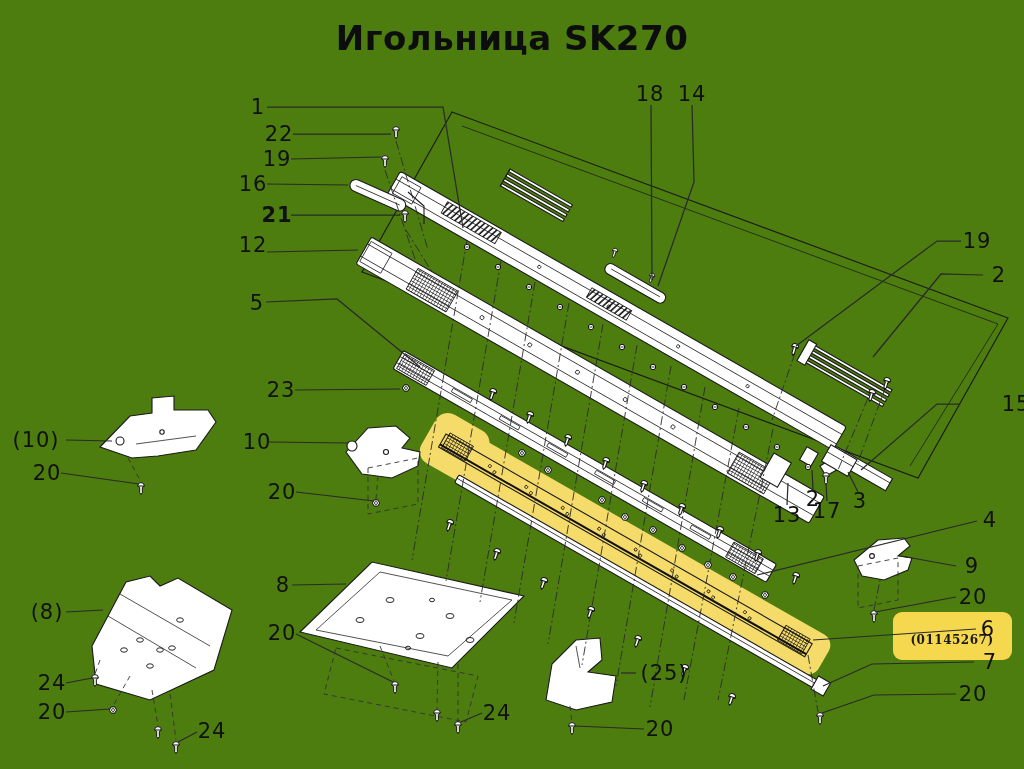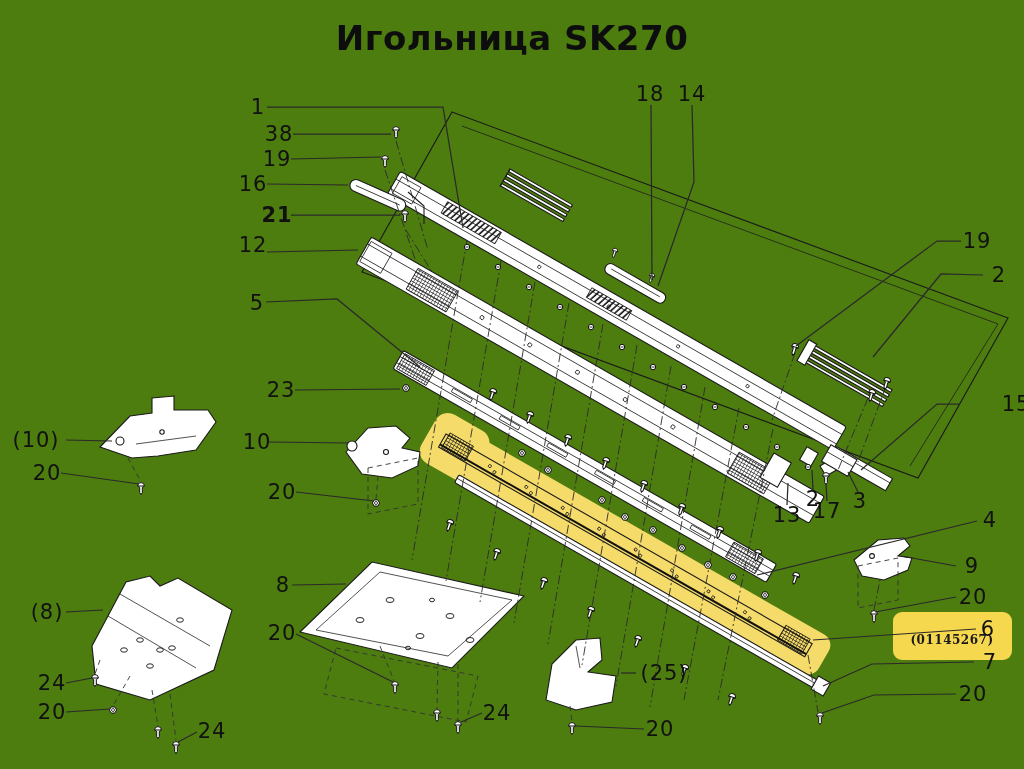"38" div.callout { text: 38 -> 22 }
